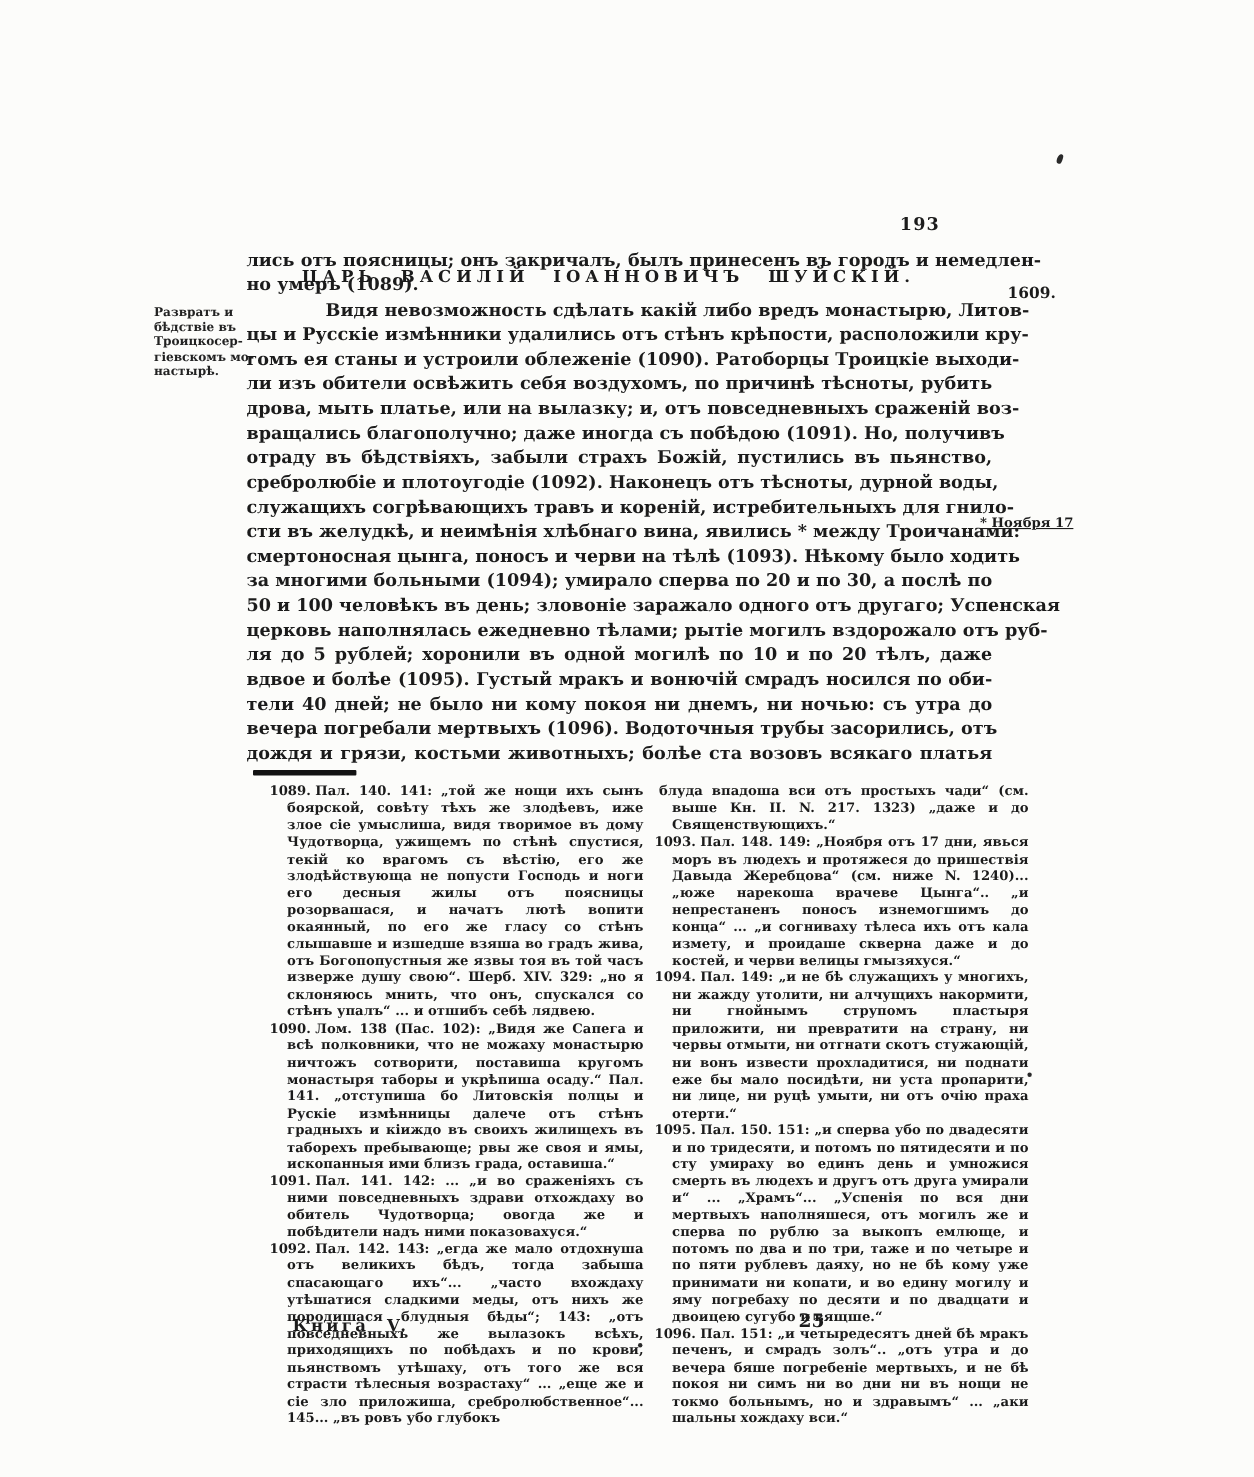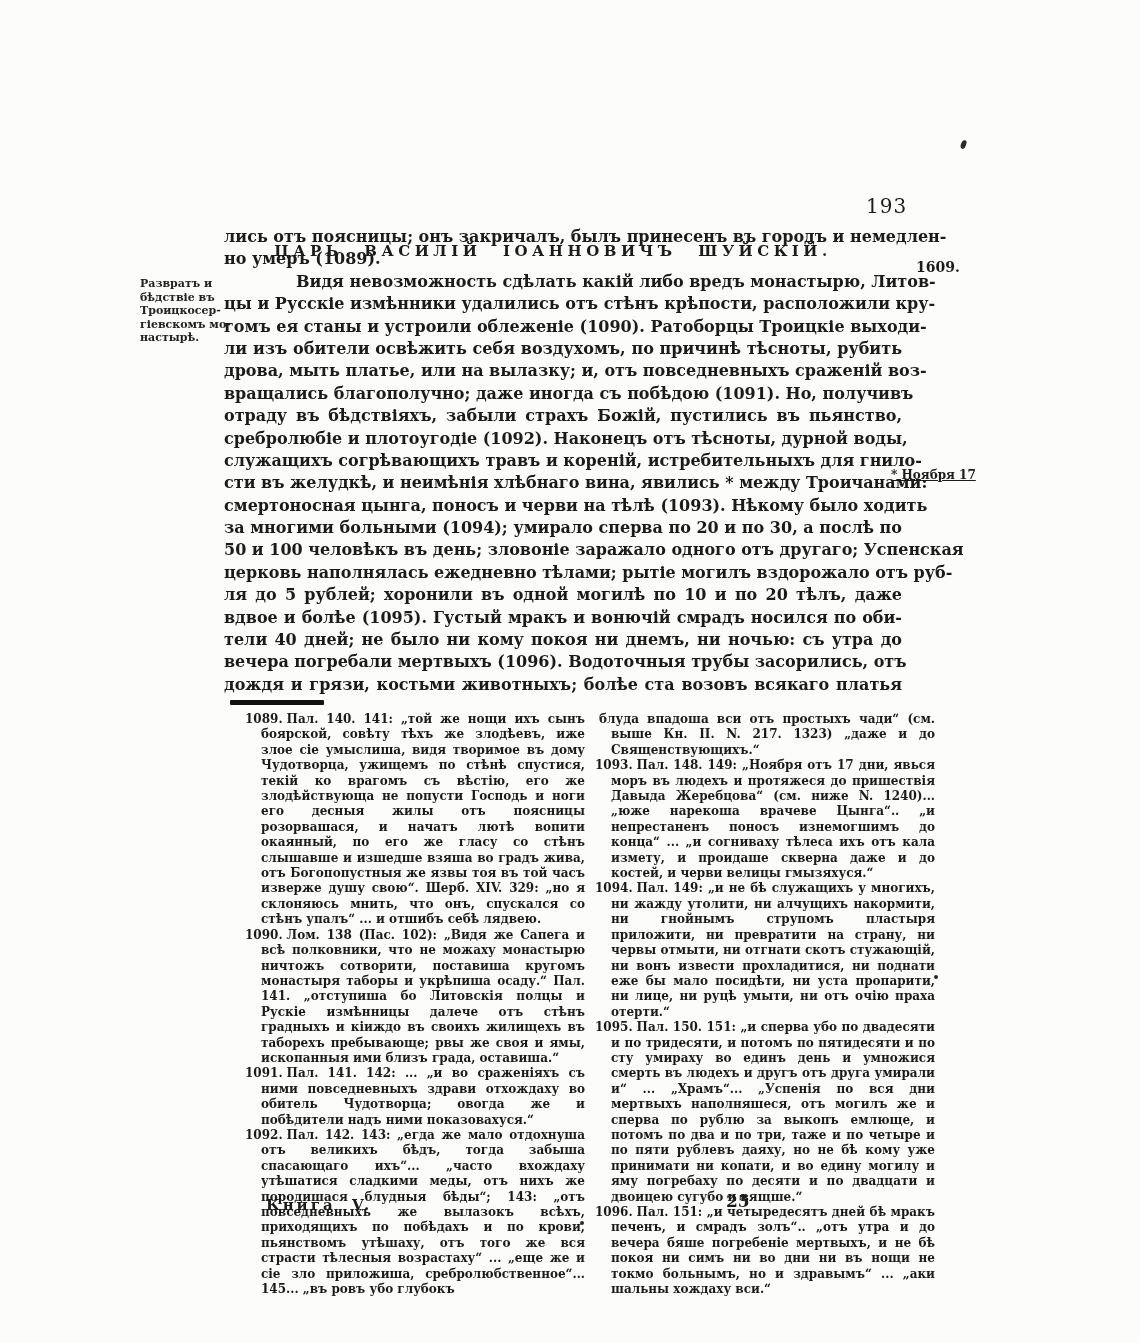"193" .hdr-page { font-size: 20px -> 16px; font-weight: normal -> bold; left: 866px -> 818px }
